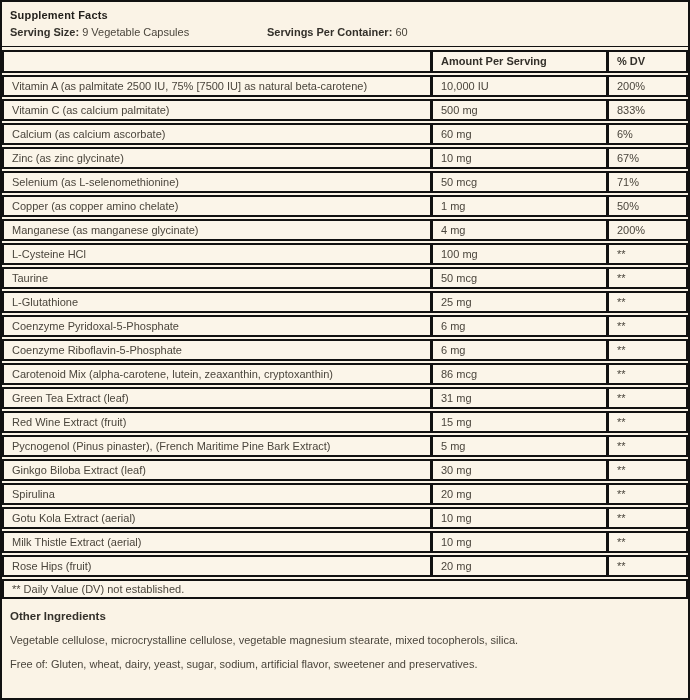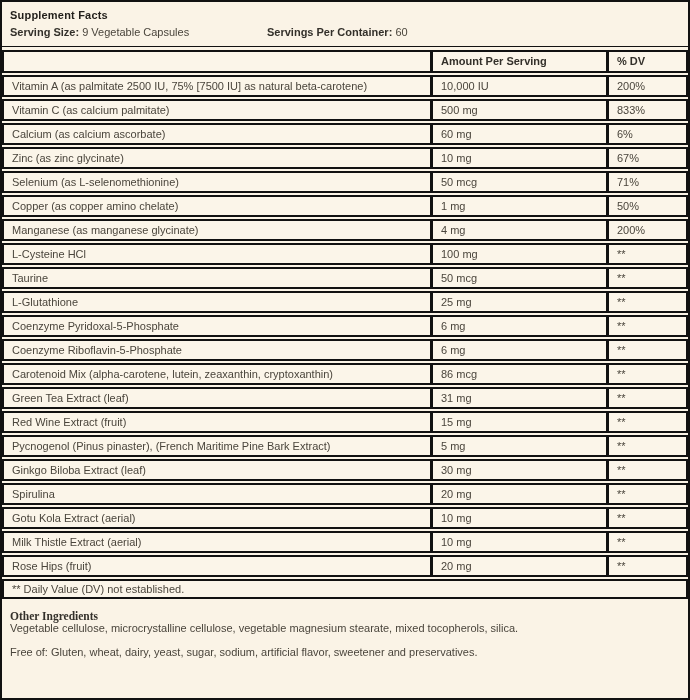"Other Ingredients" .other-heading { font-family: Liberation Serif, serif -> none; margin-bottom: none -> 12px }
